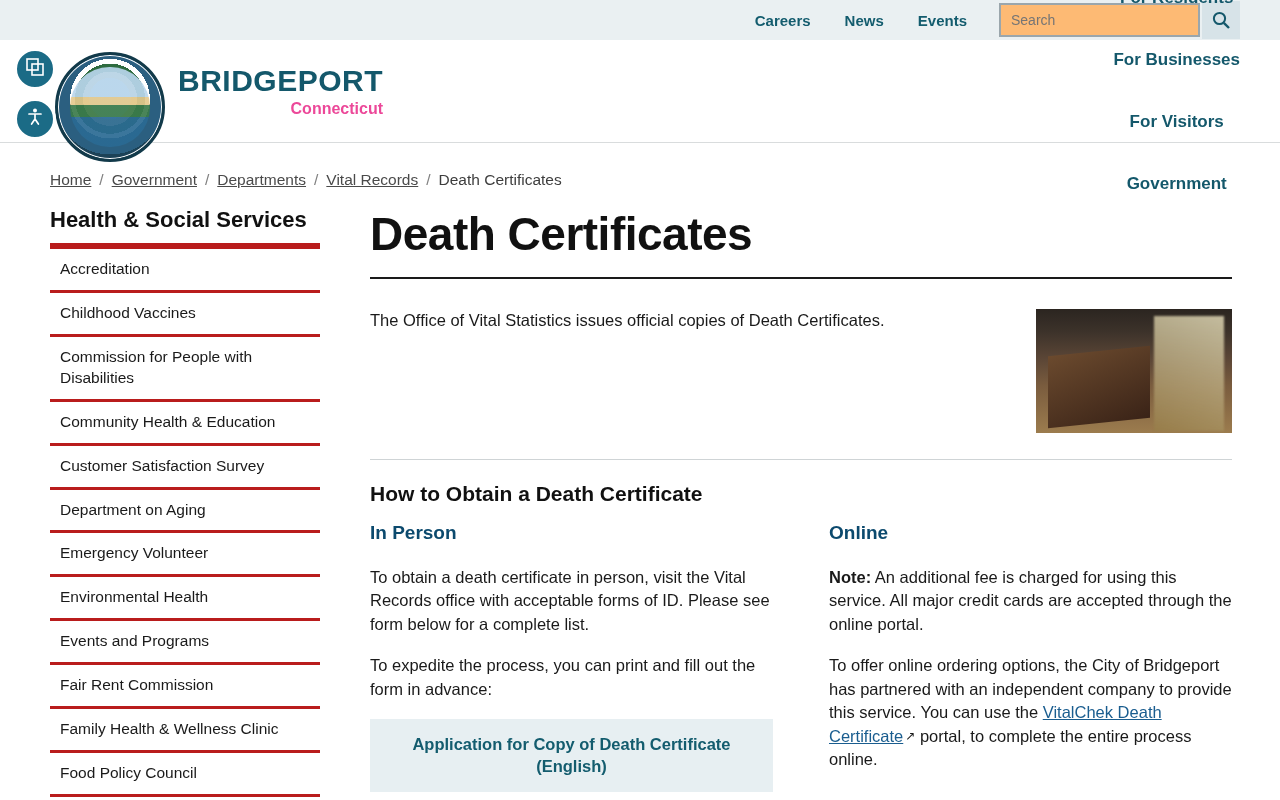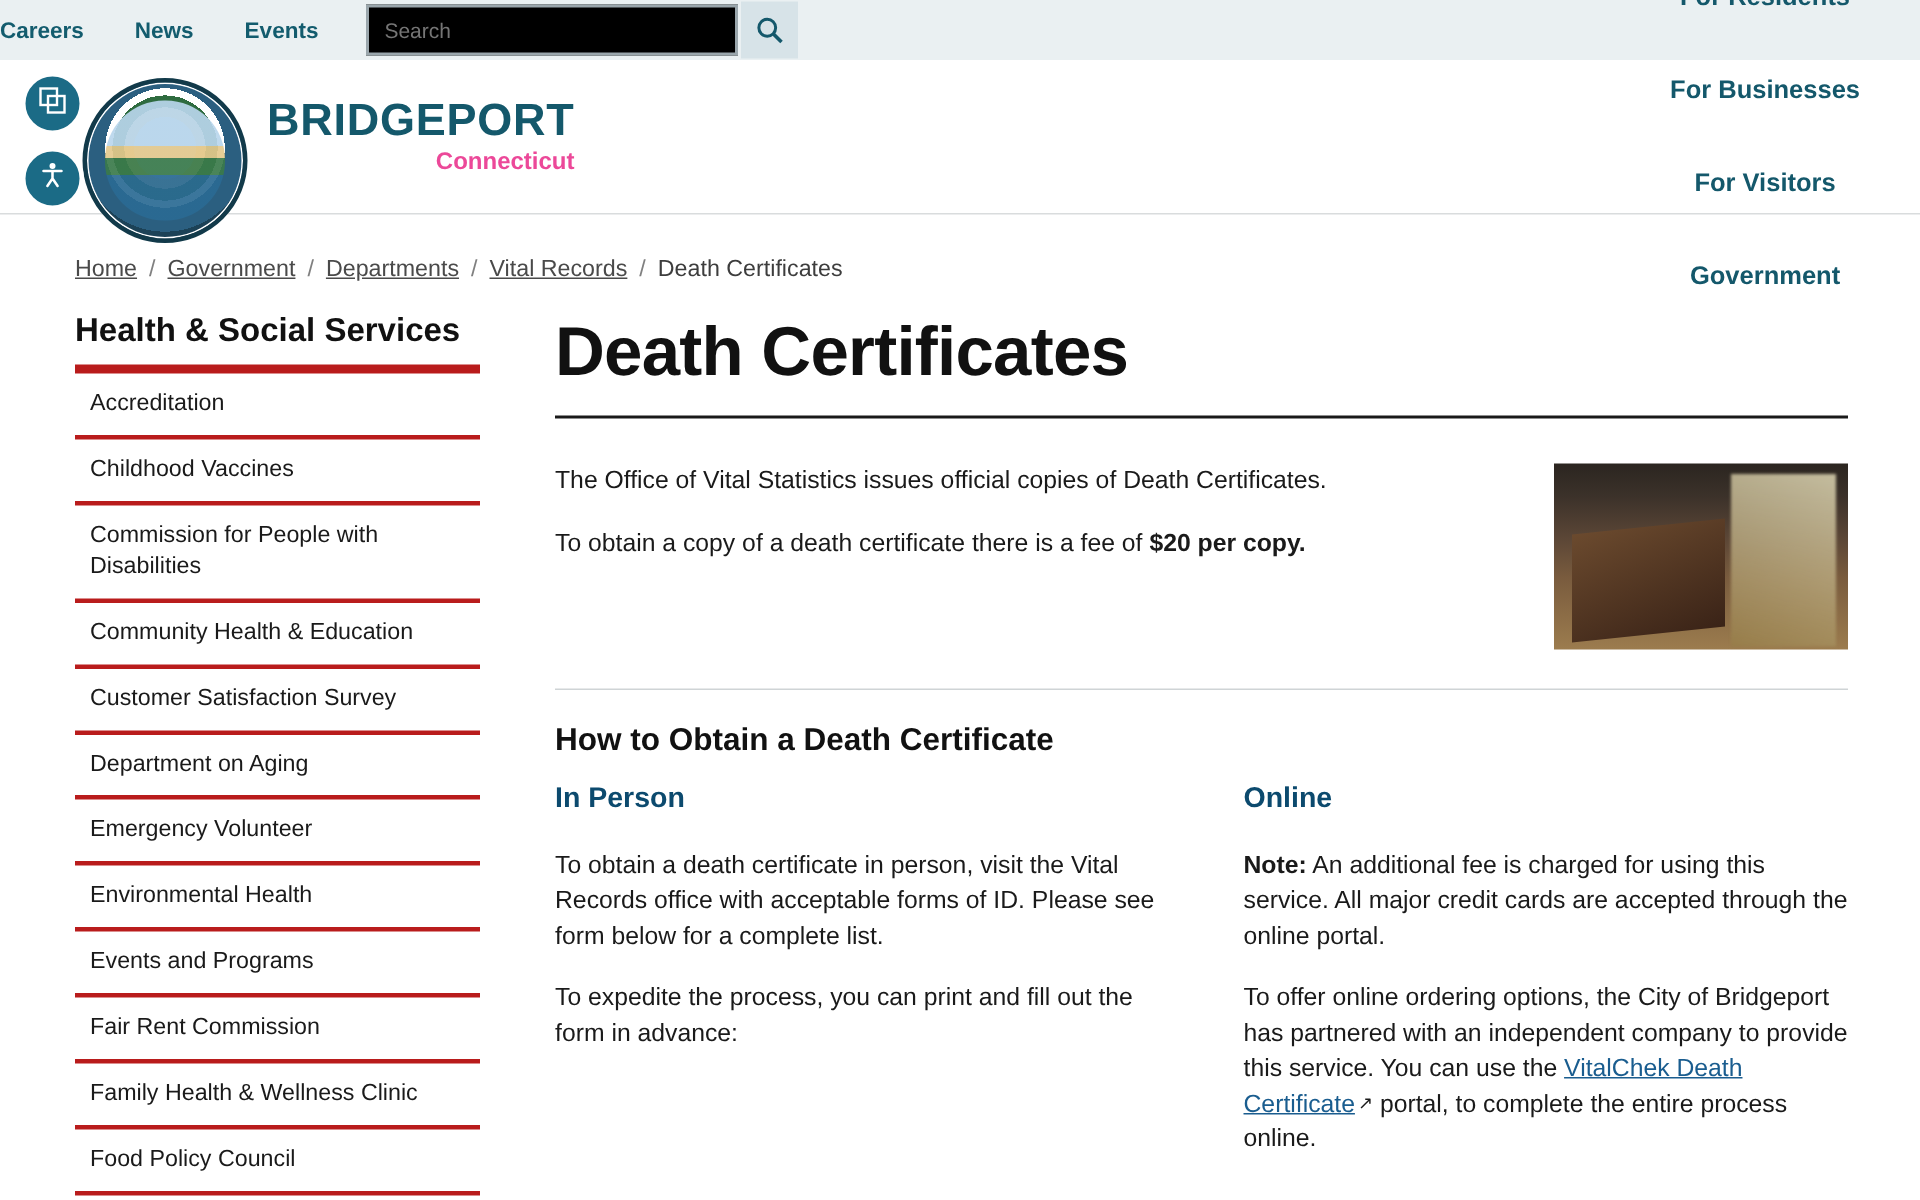"Careers" .topbar { justify-content: flex-start -> flex-end }
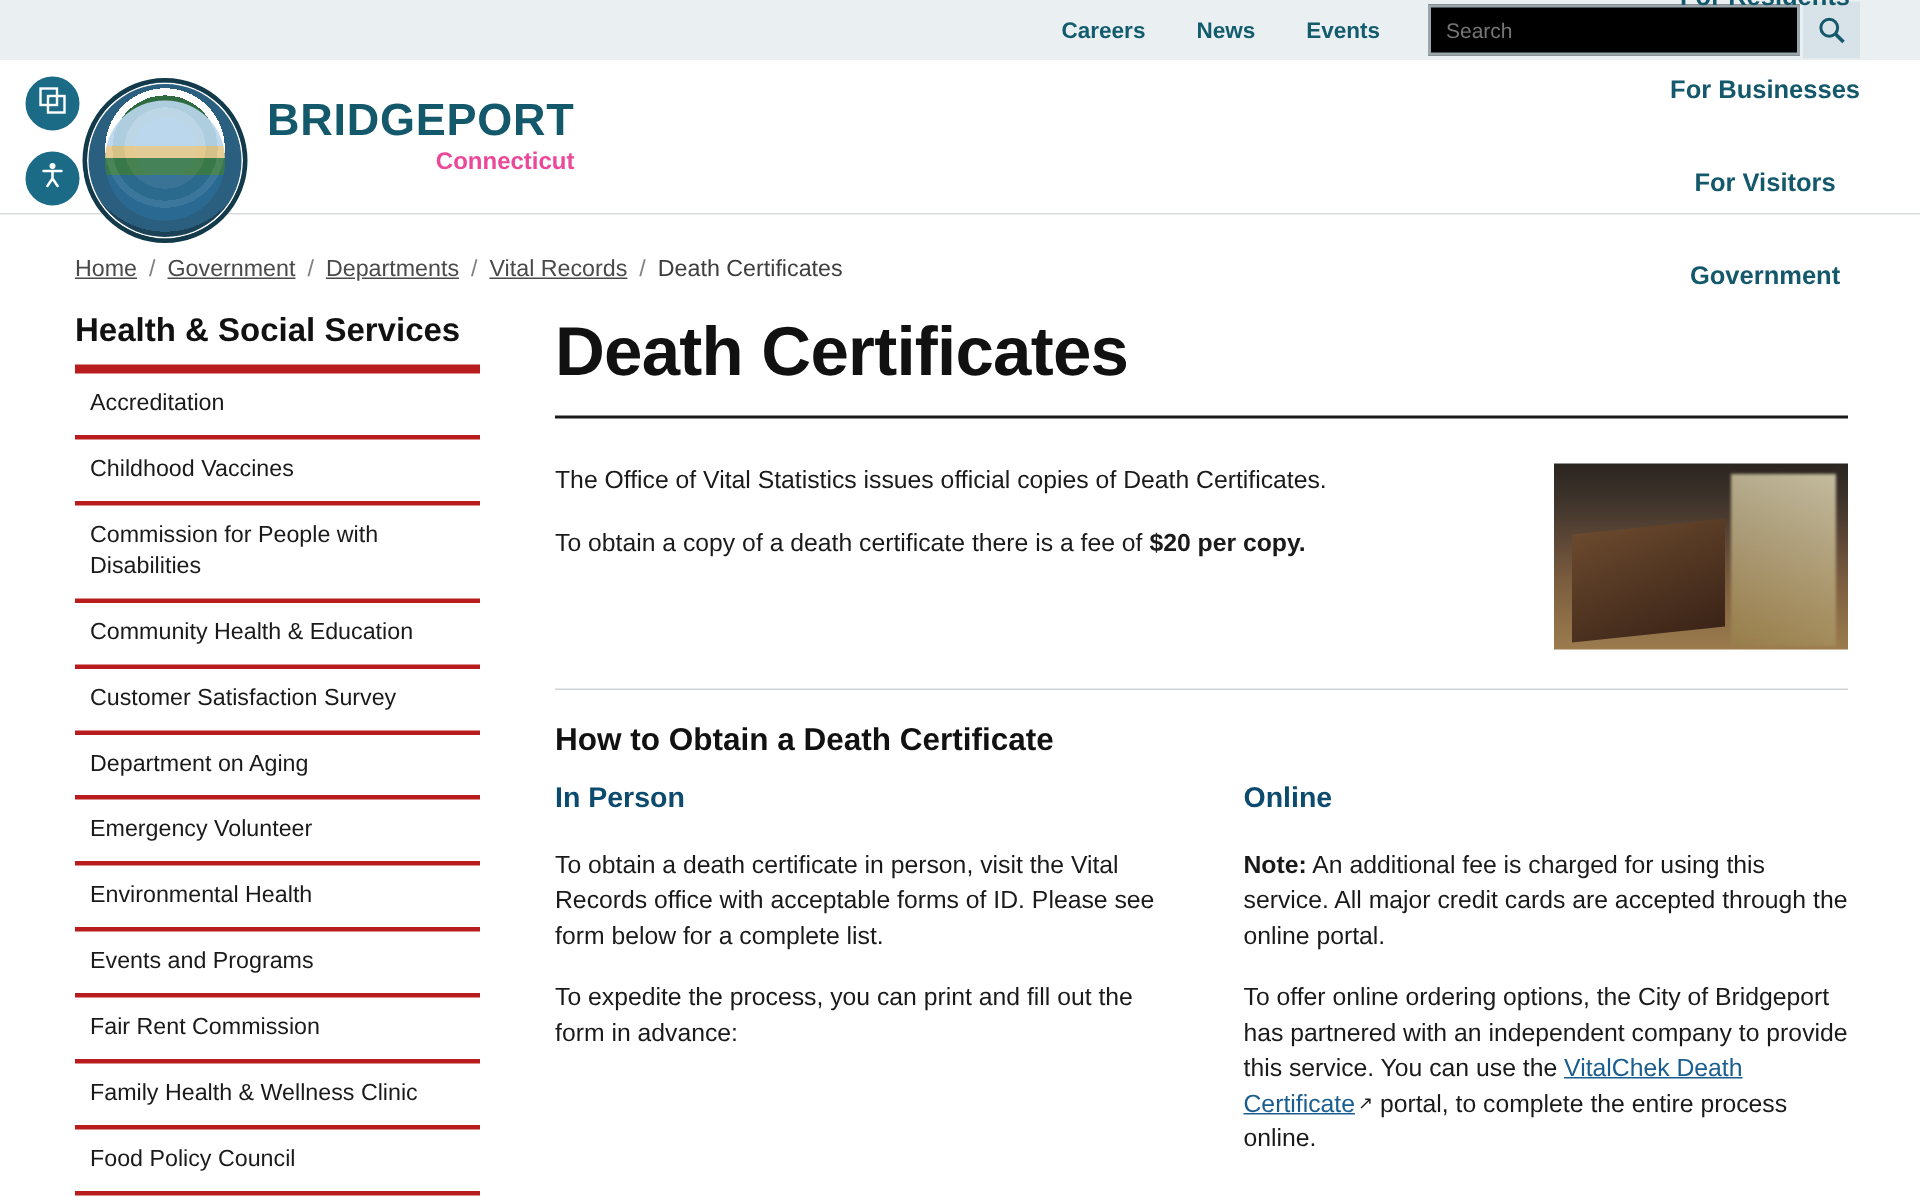"Search" .searchbox { background: #000000 -> #fdba74; width: 248px -> 201px }
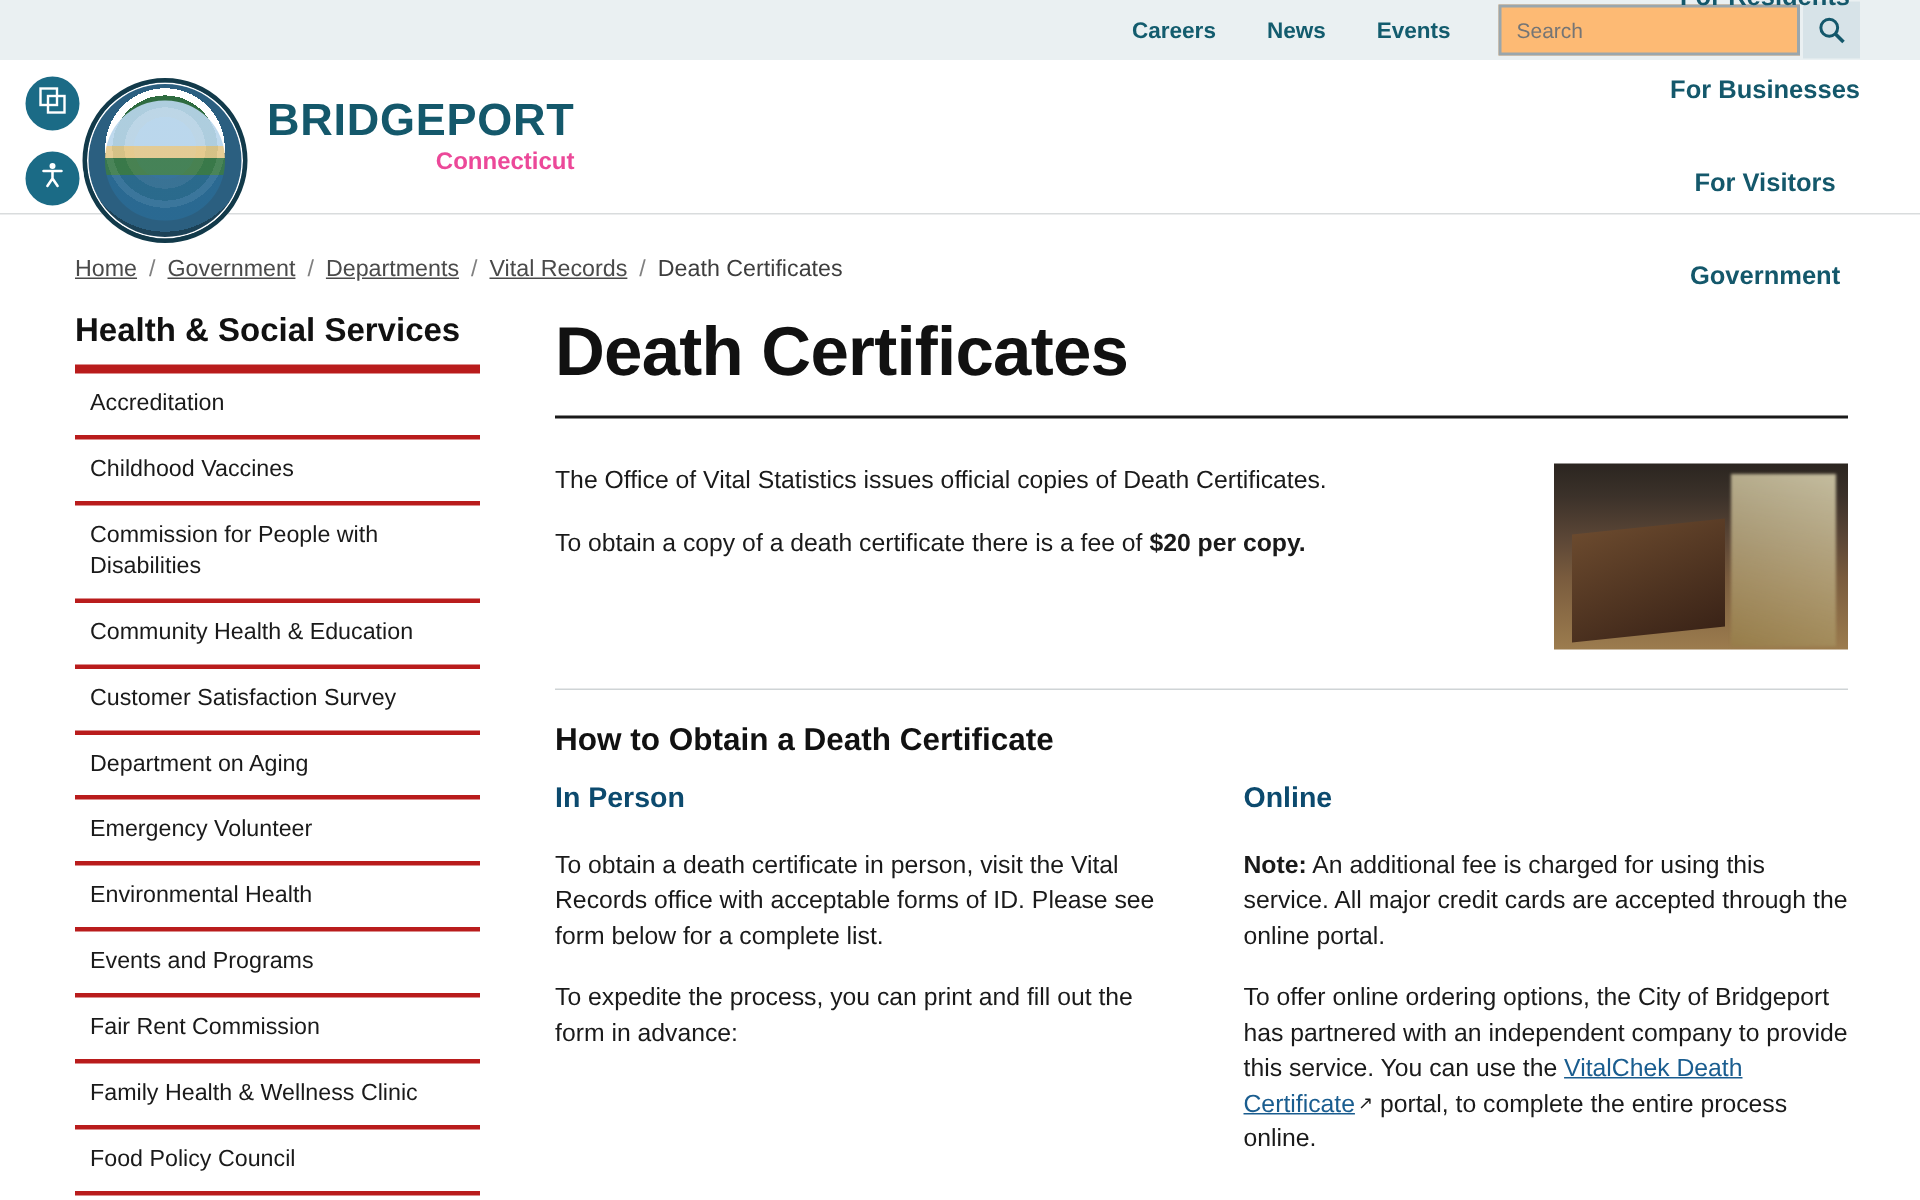"To obtain a copy of" p { html: <p><span>To obtain a copy of a death certificate there is a fee of </span><b>$20 per copy.</b></p> -> none }
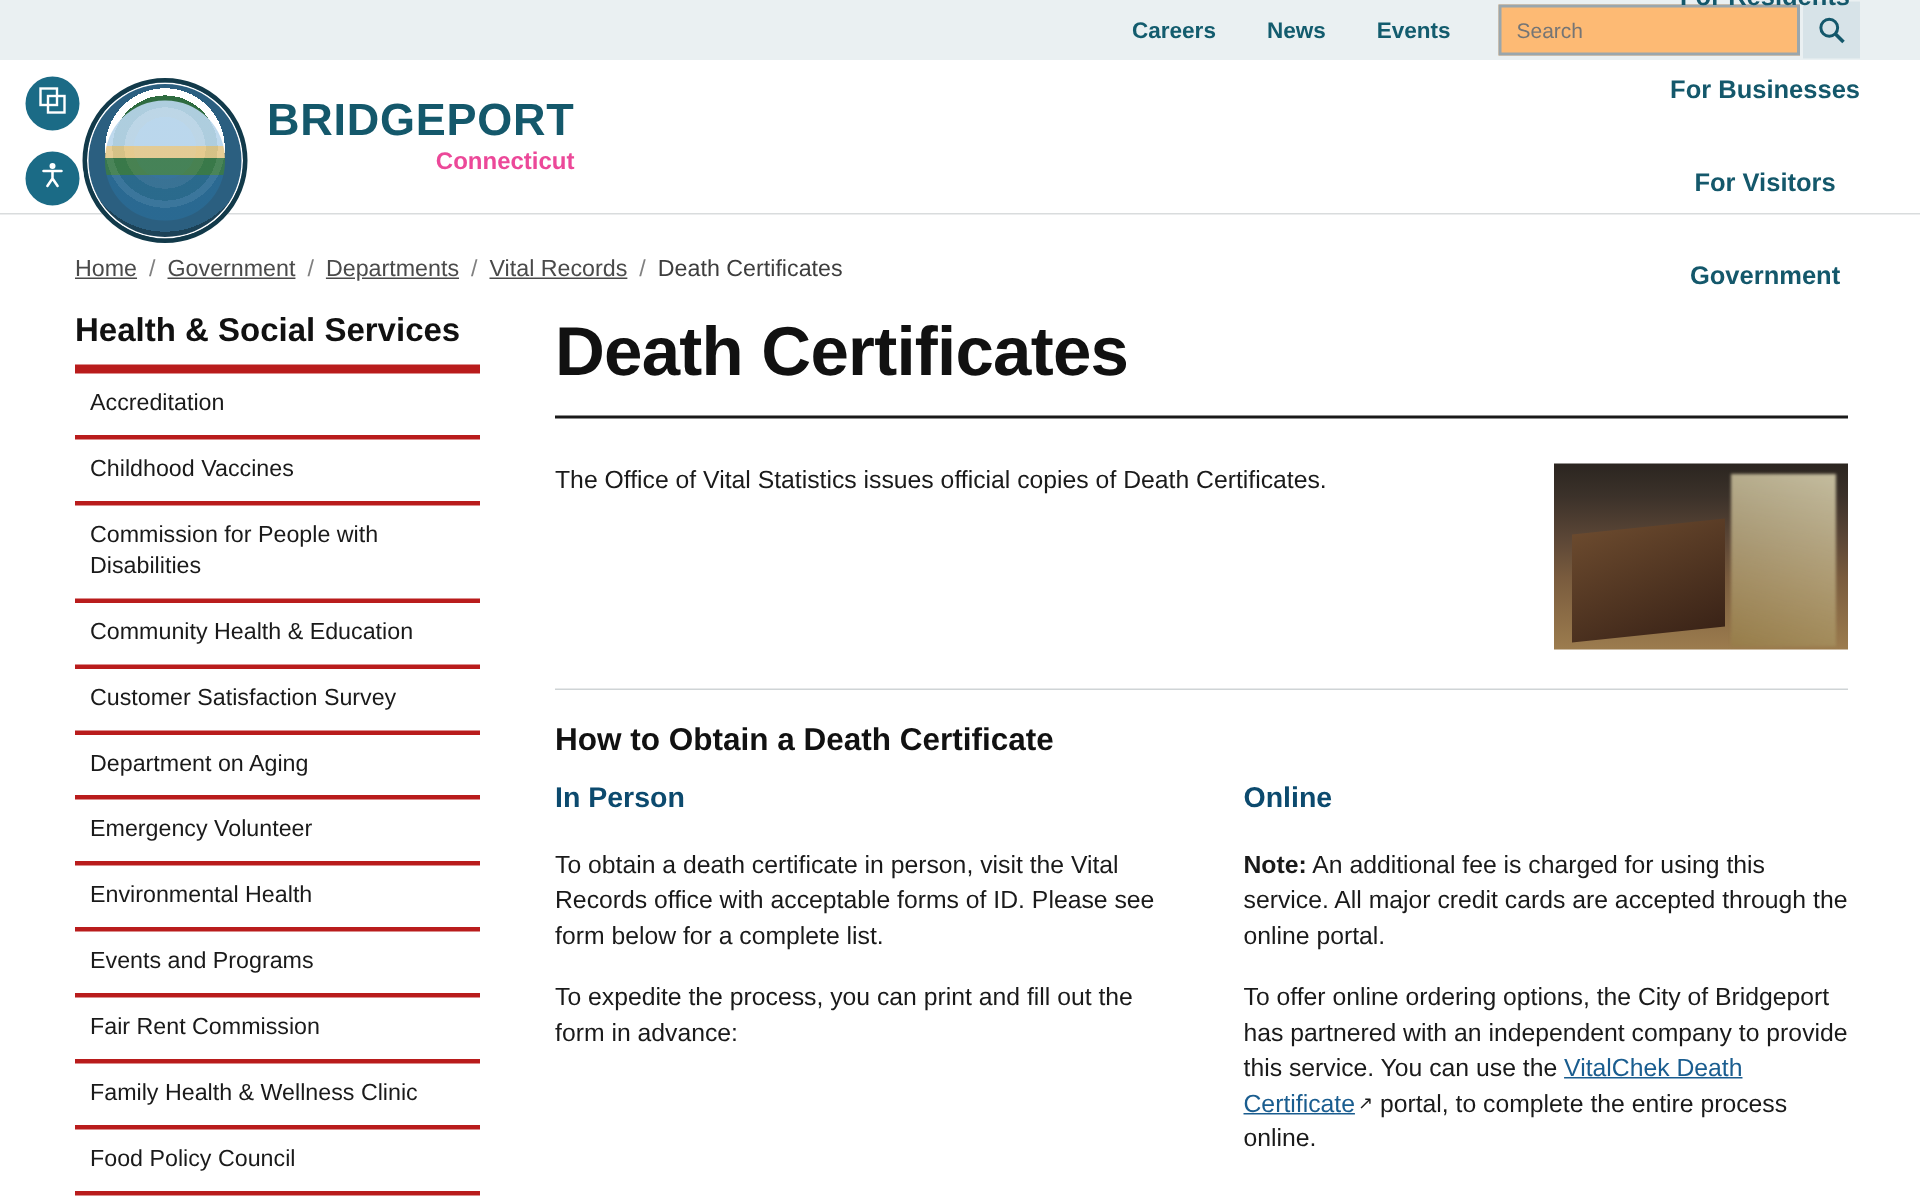"Application for Copy of Death" div.cta { html: none -> <div> <a>Application for Copy of Death Certificate (English)</a> </div> }
